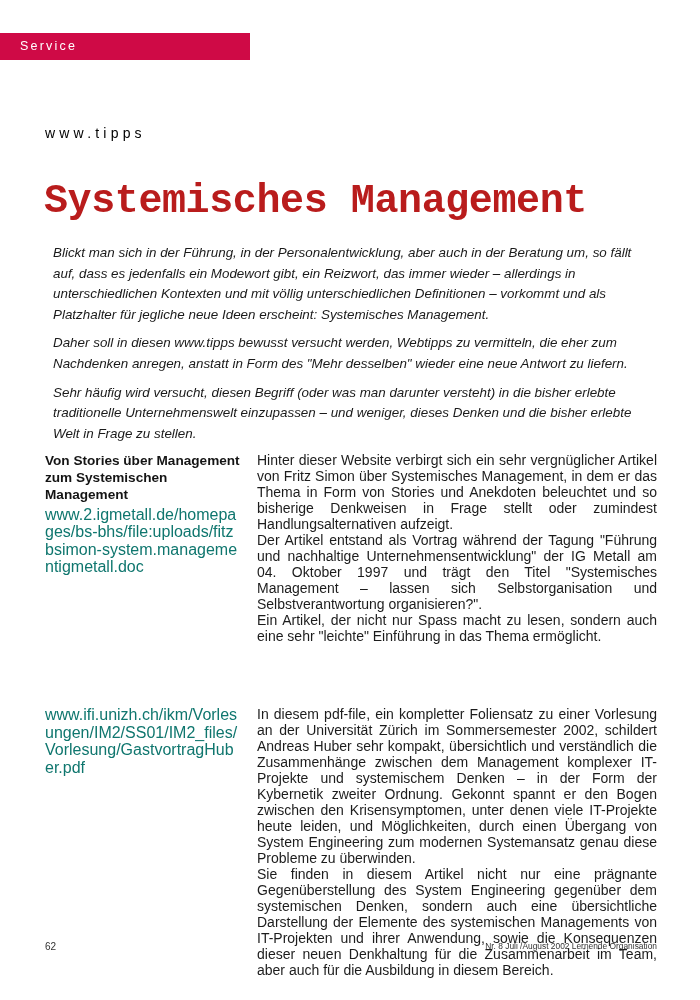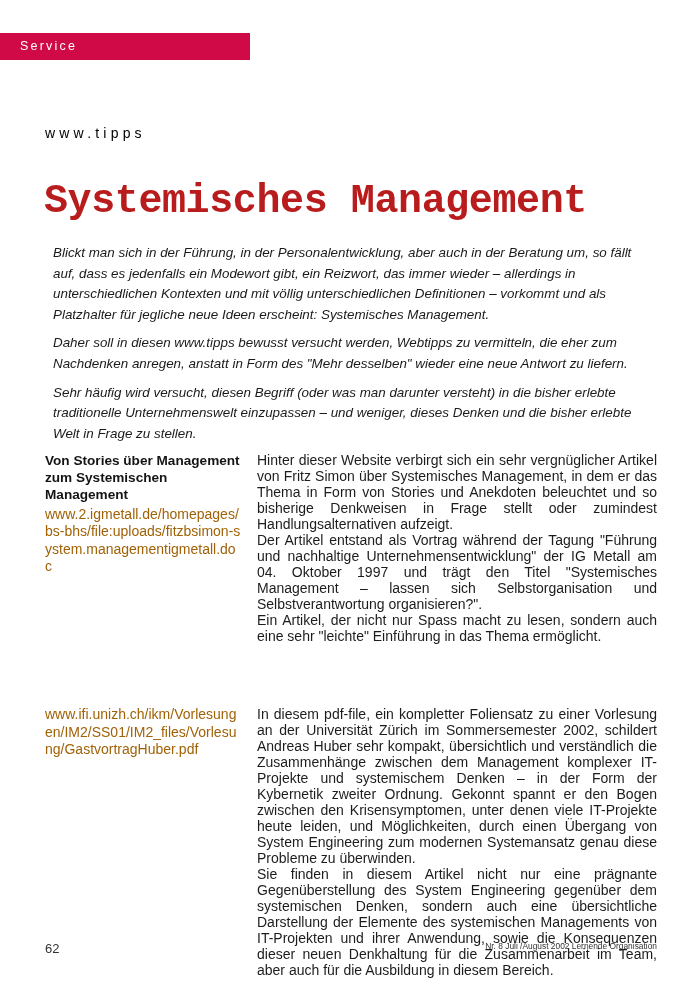"www.2.igmetall.de/homepages/bs-bhs/file:" .entry-url { color: #a16207 -> #0f766e; font-size: 14px -> 16px }
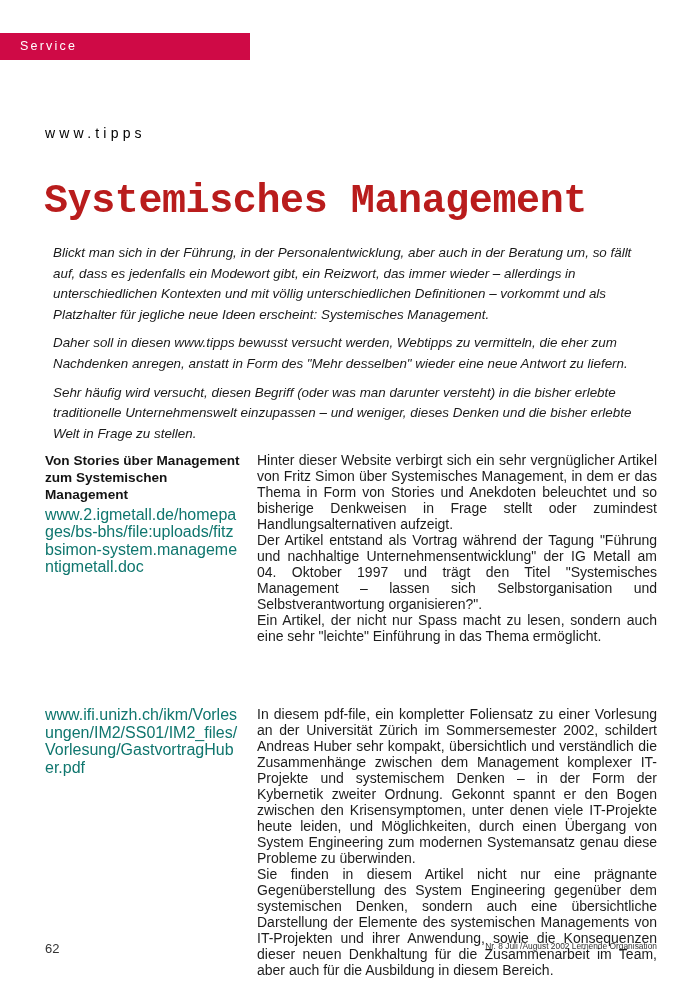"62" .footer-page { font-size: 13px -> 10px }
